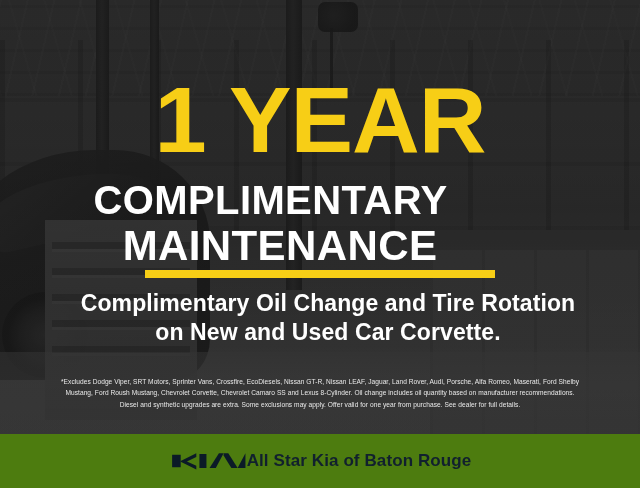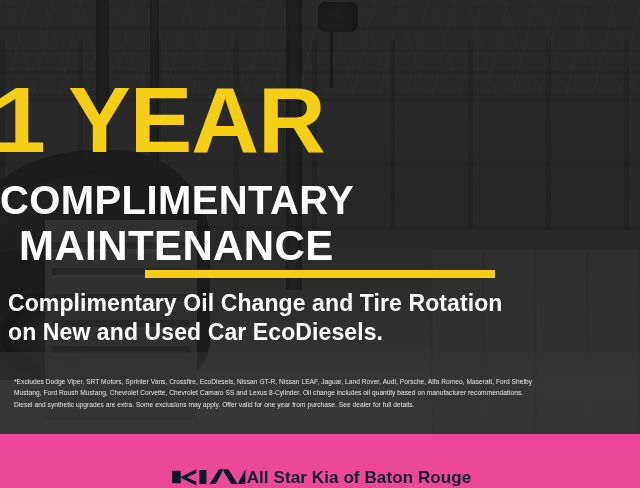"1 YEAR" .content { text-align: left -> center }
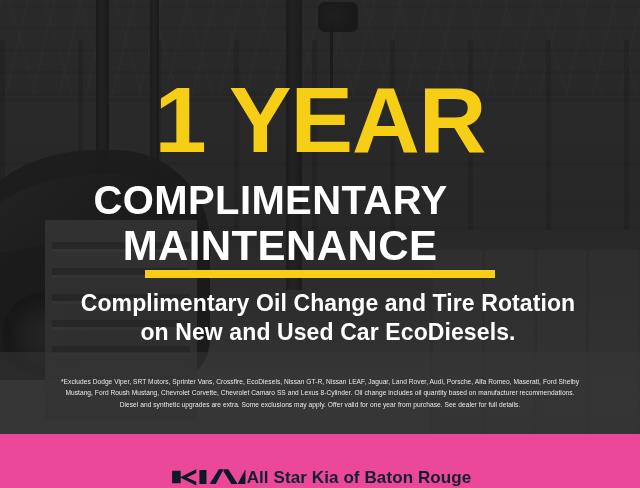"on New and Used Car" span { text: EcoDiesels -> Corvette }
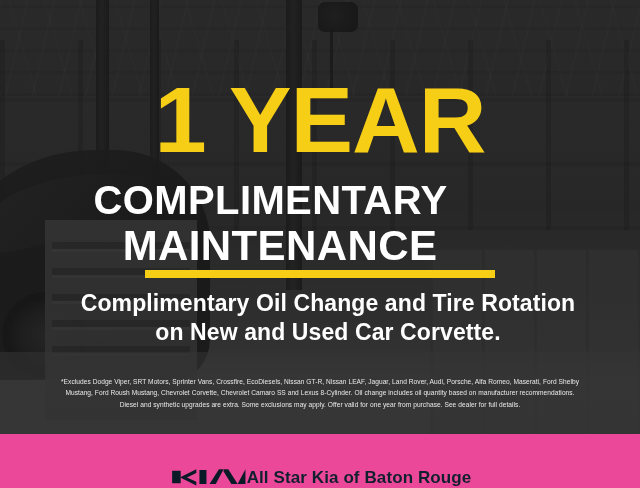"All Star Kia of Baton" .footer { align-items: flex-end -> center; background: #ec4899 -> #4d7c0f }
